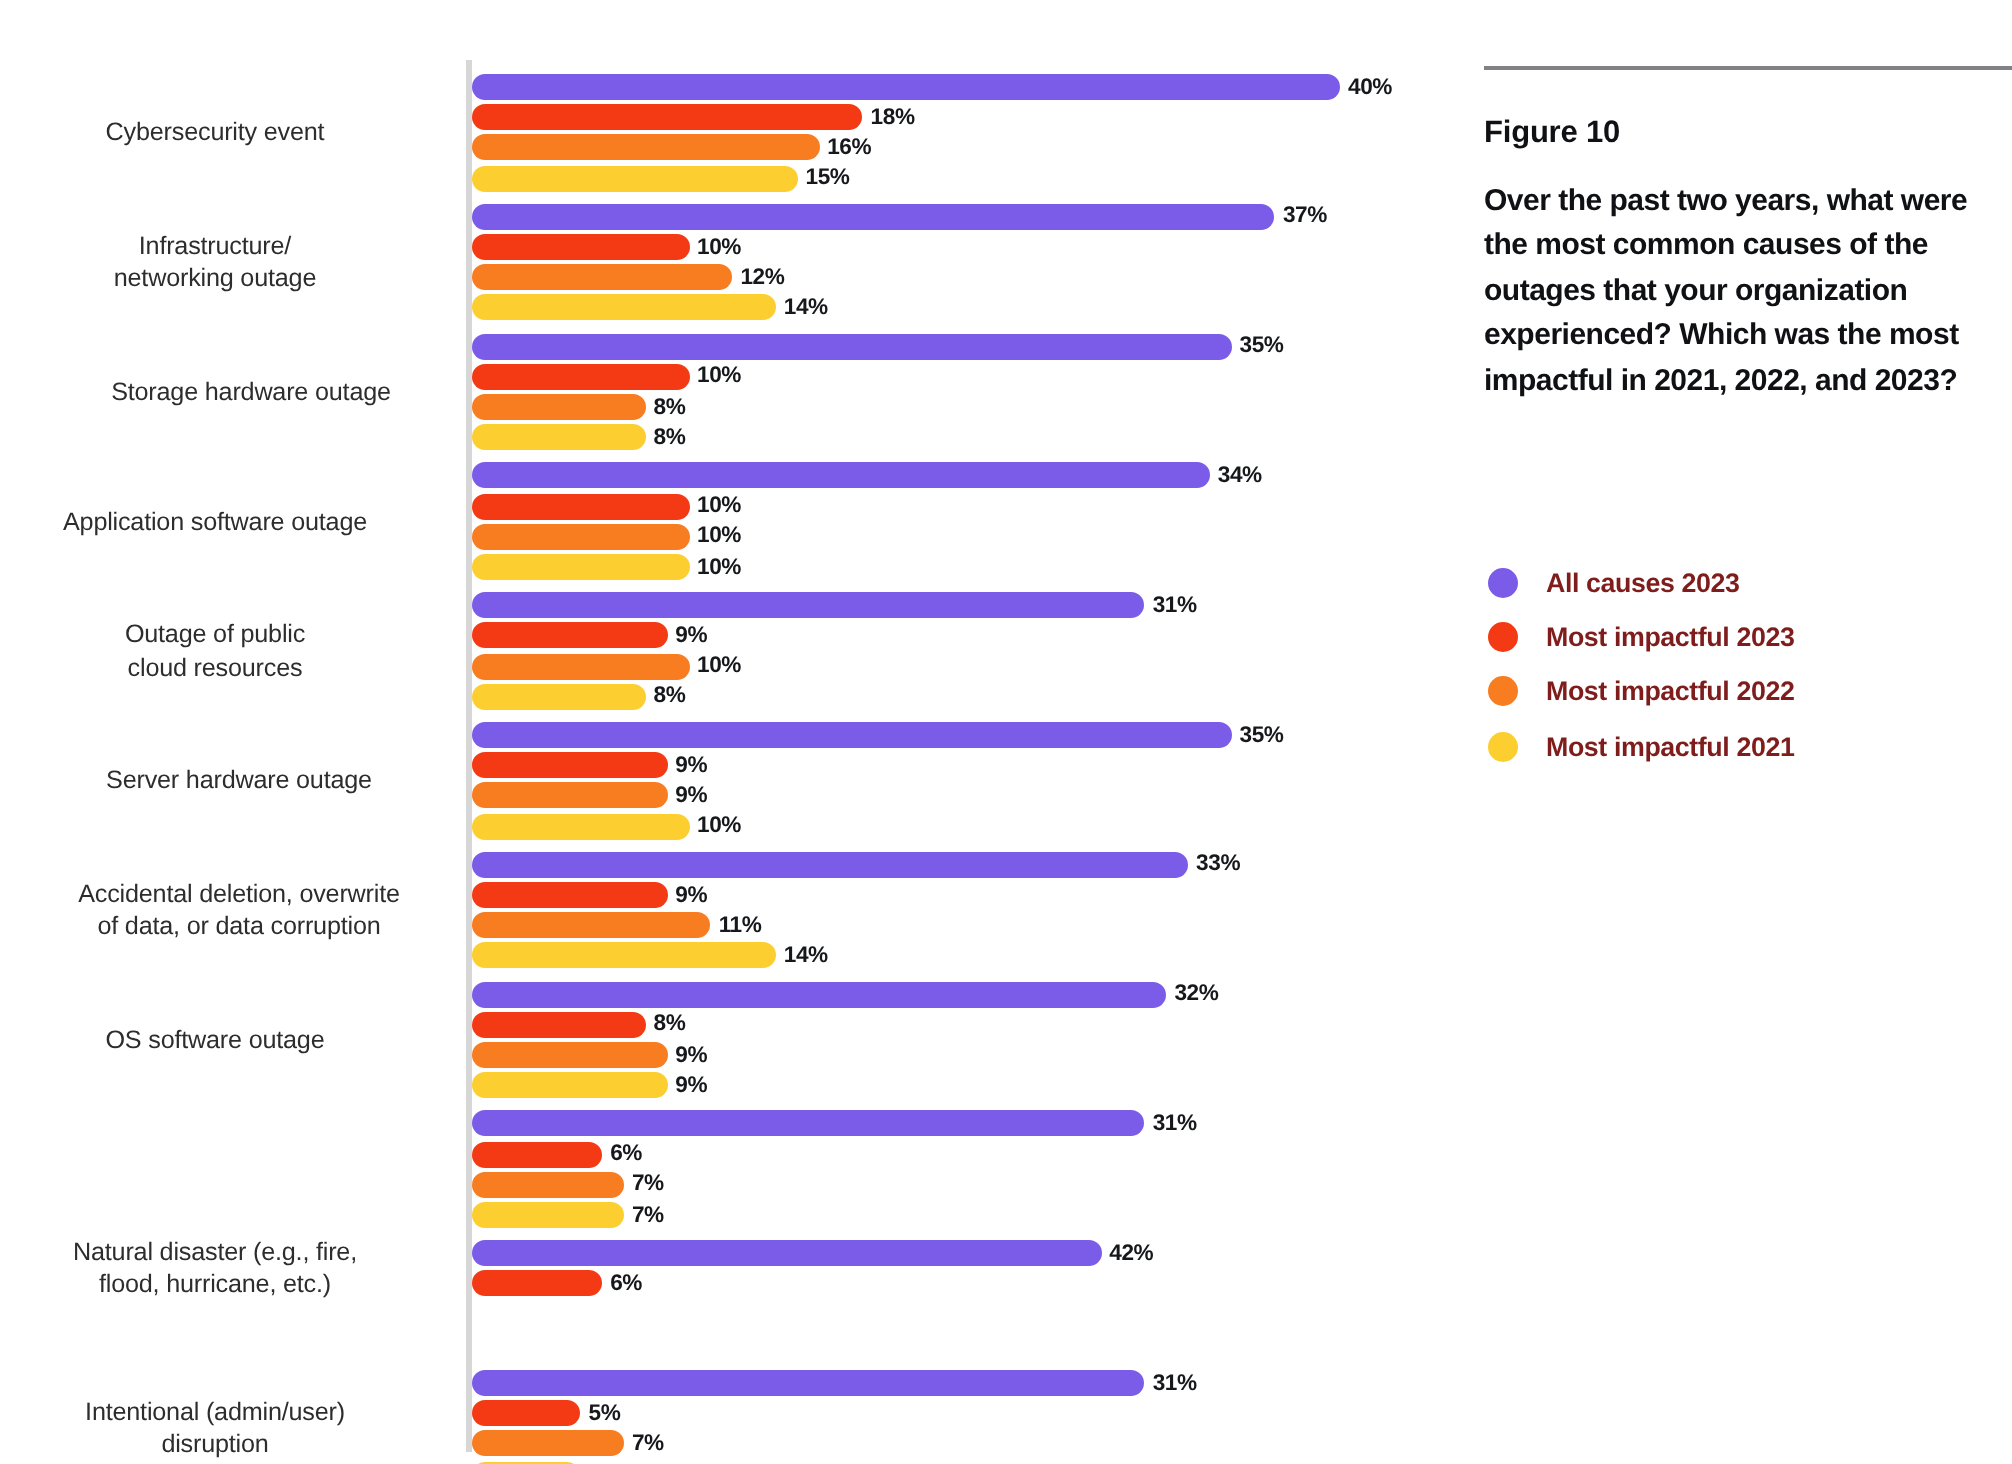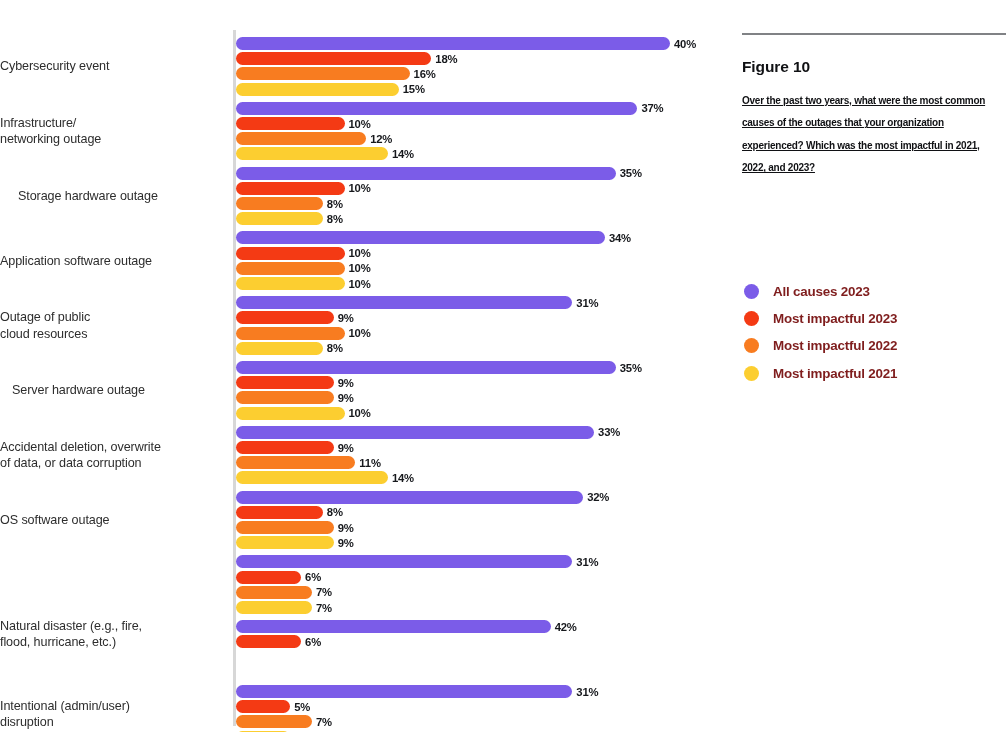"Cybersecurity event" .cat-label { text-align: left -> center }
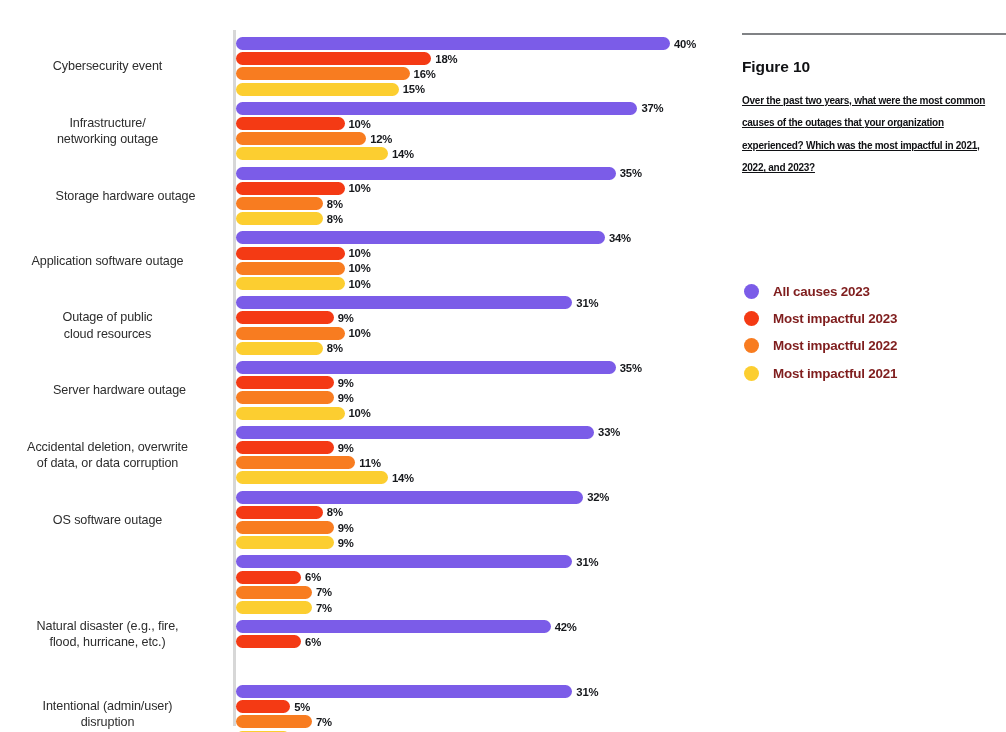"Over the past two years," #fig-caption { font-size: 10px -> 15px; text-decoration: underline -> none }
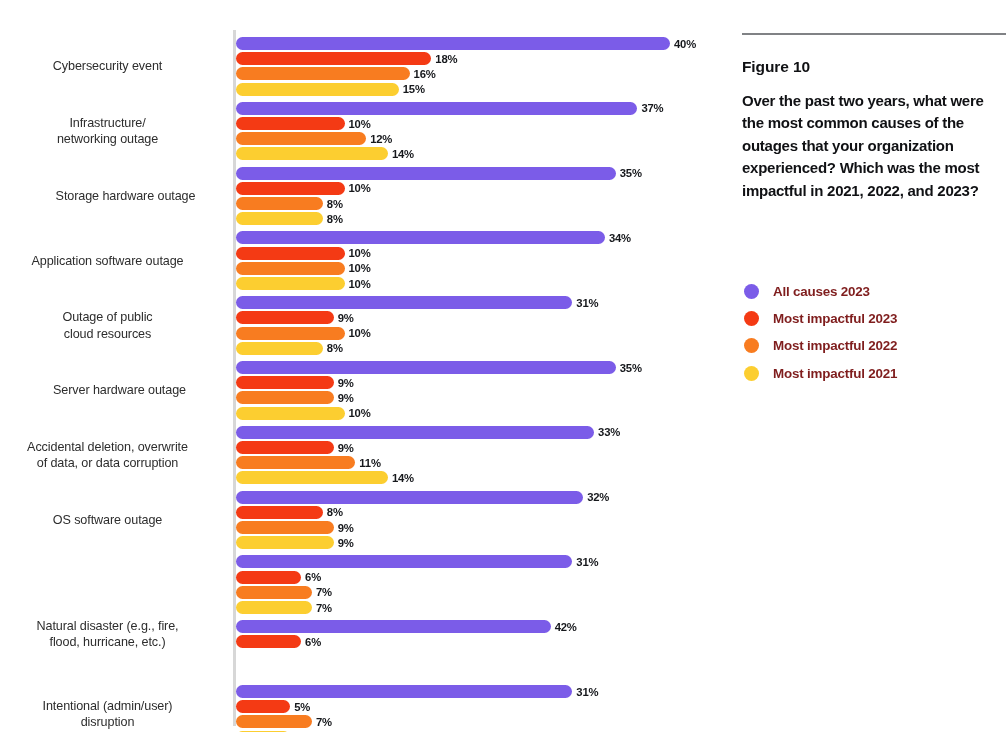"Accidental deletion, overwrite" div.cat-label { padding-left: none -> 12px }
